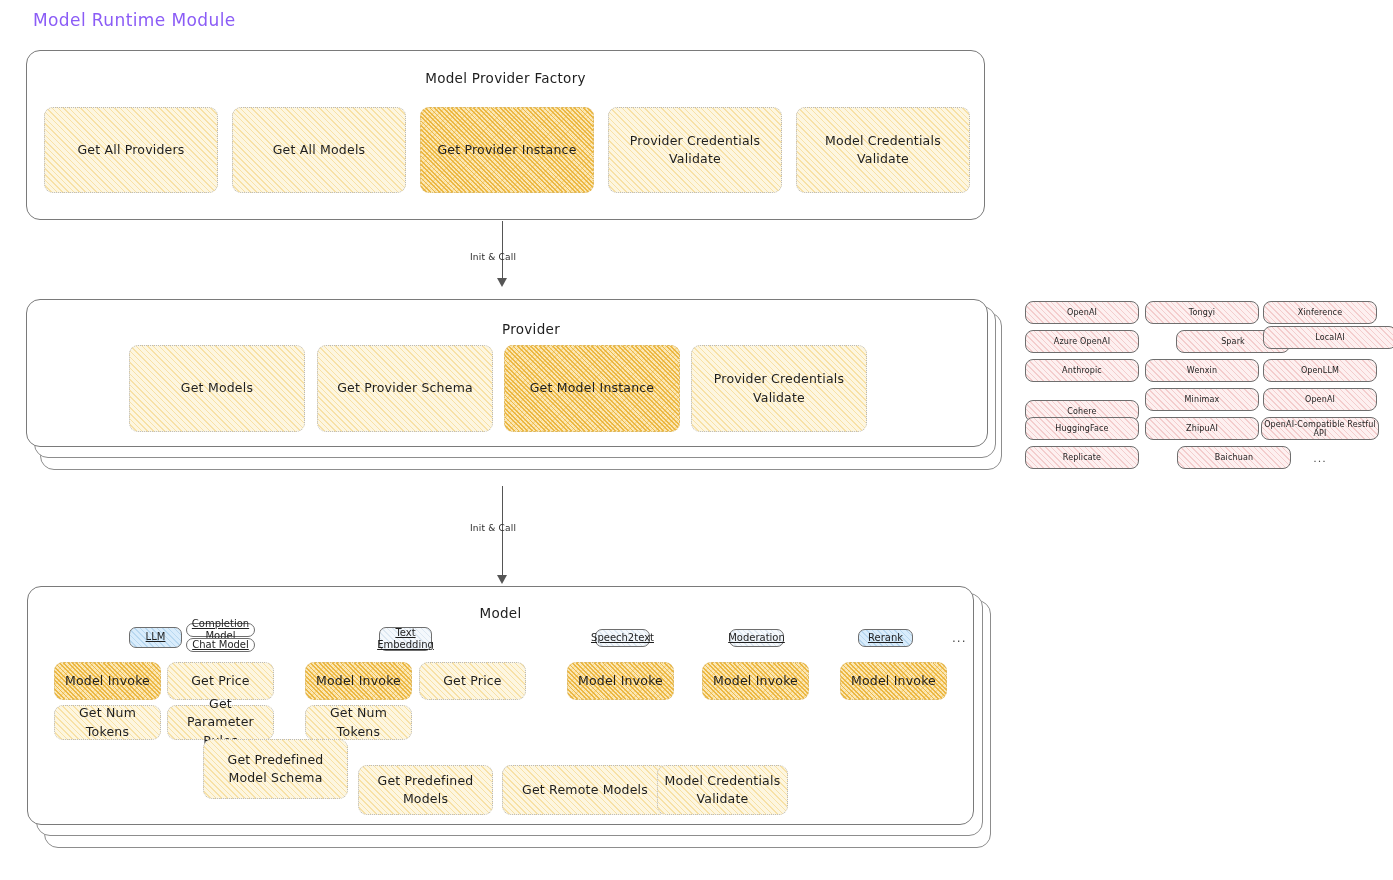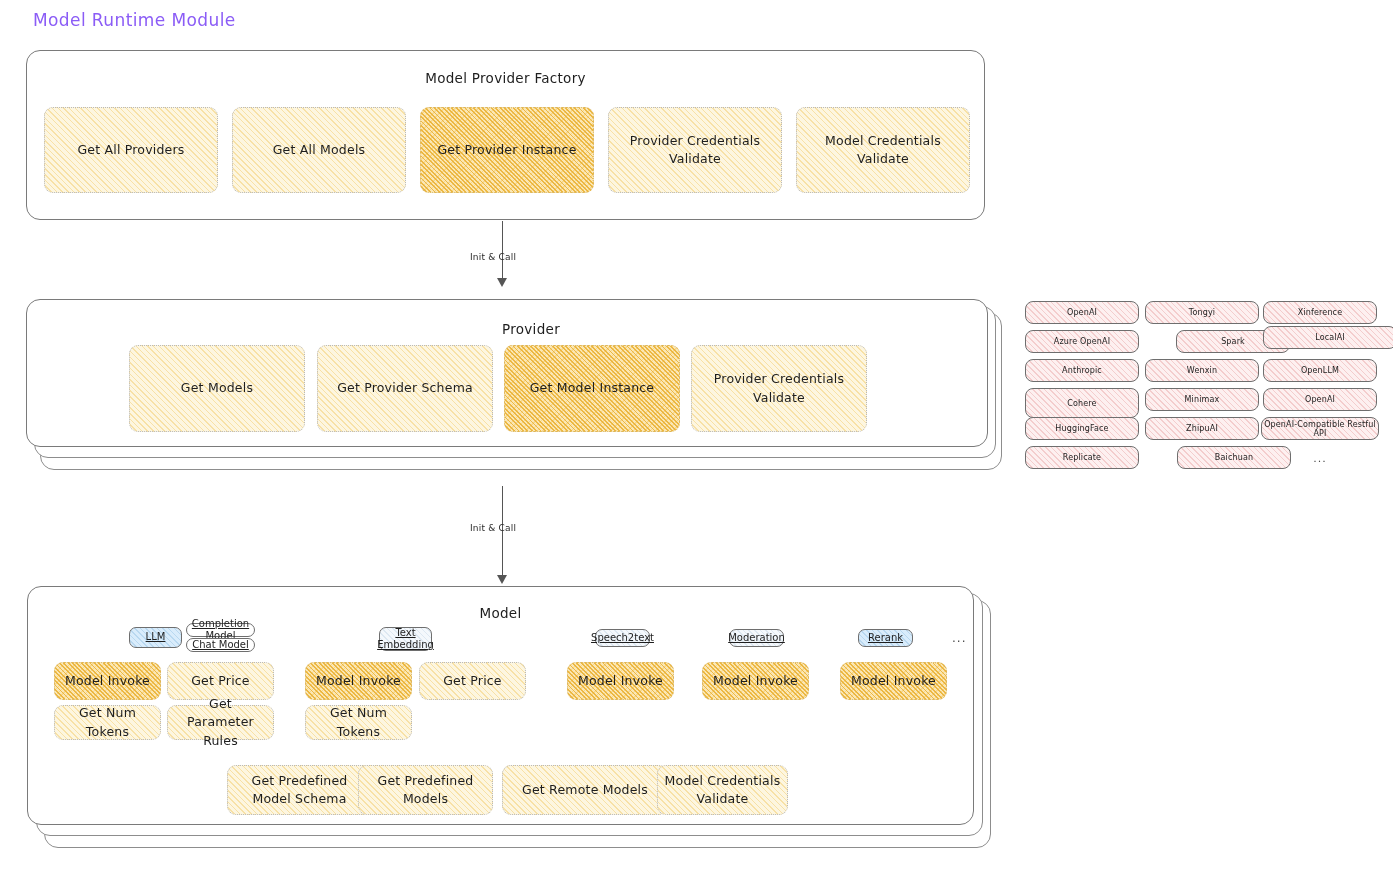"Cohere" div.pchip { height: 30px -> 22px; top: 388px -> 400px }
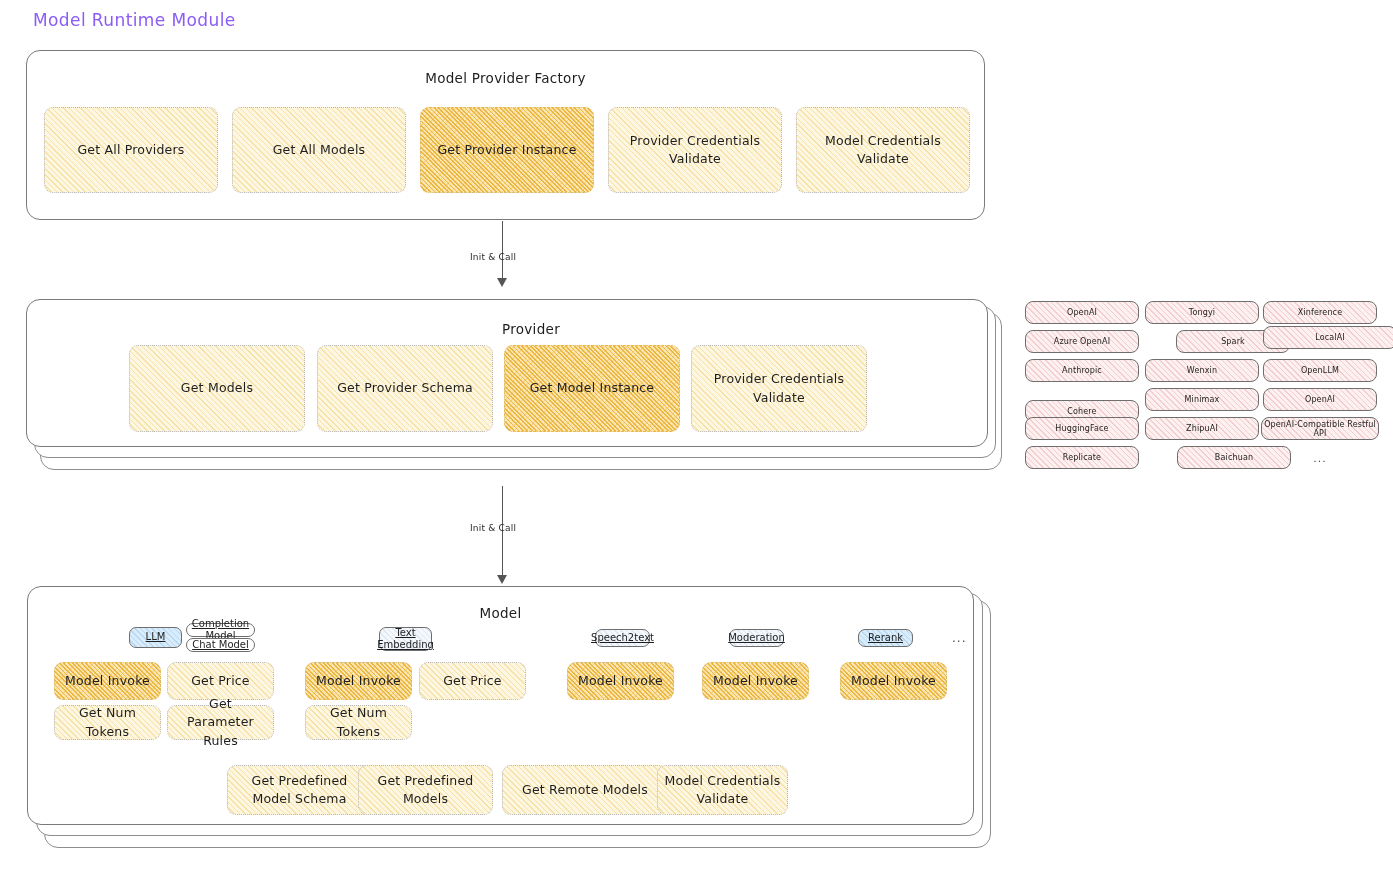"Get Predefined Model Schema" div.hbox { height: 50px -> 60px; margin-left: 24px -> none; top: 765px -> 739px }
